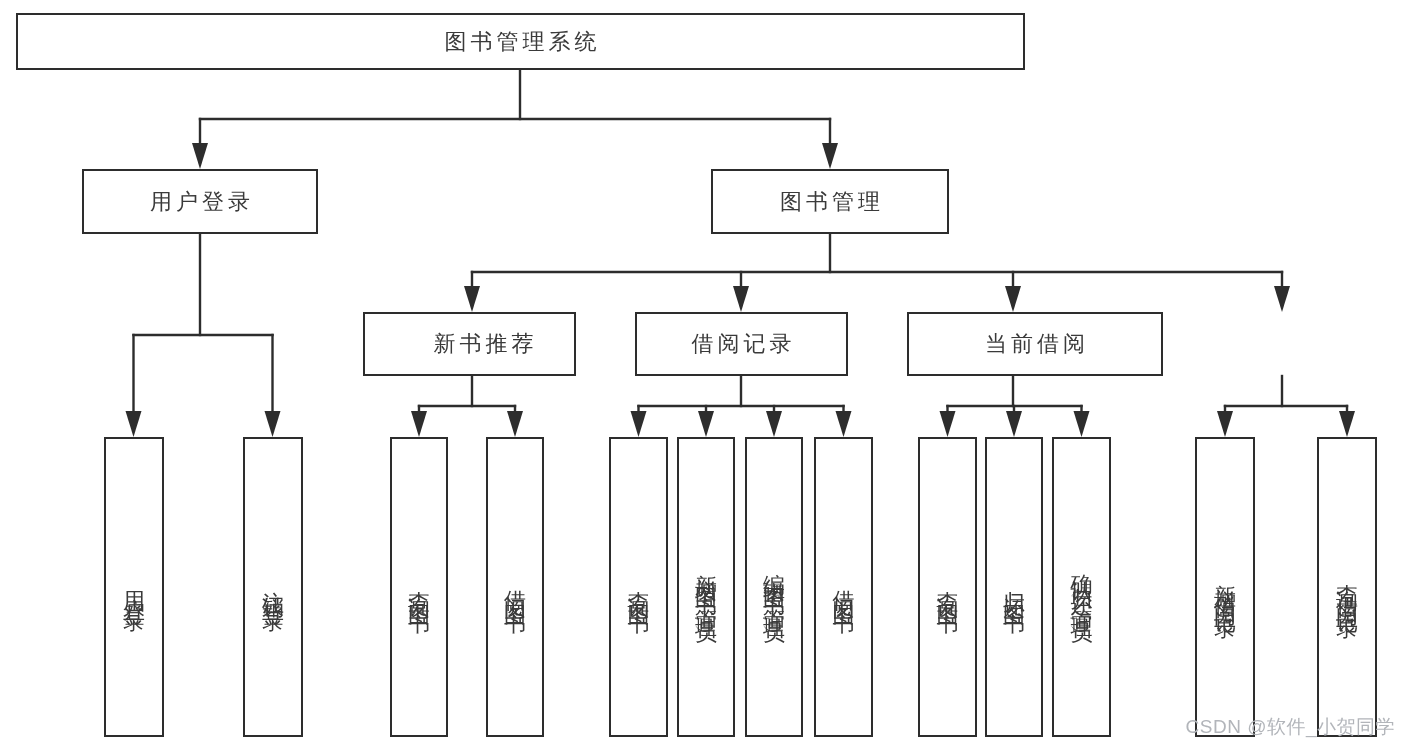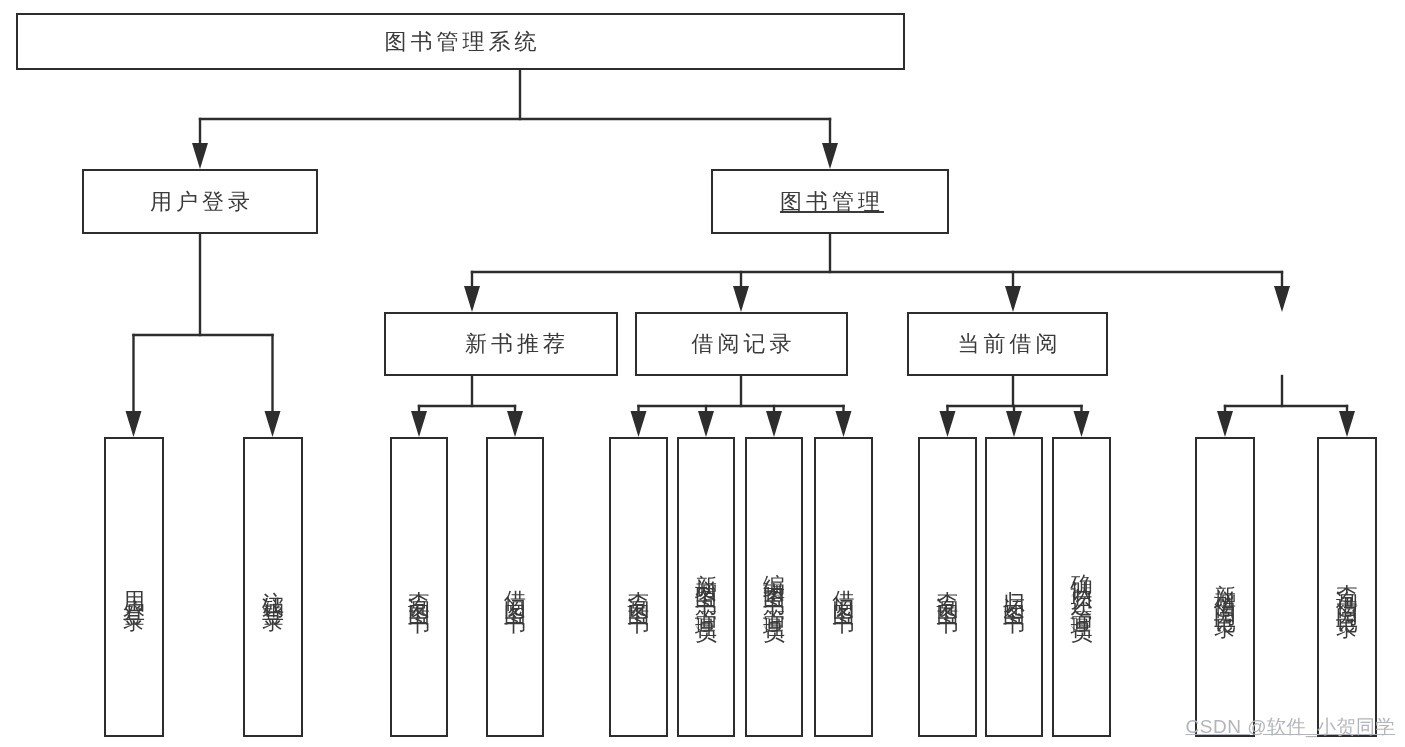"图书管理系统" div.node { width: 889px -> 1009px }
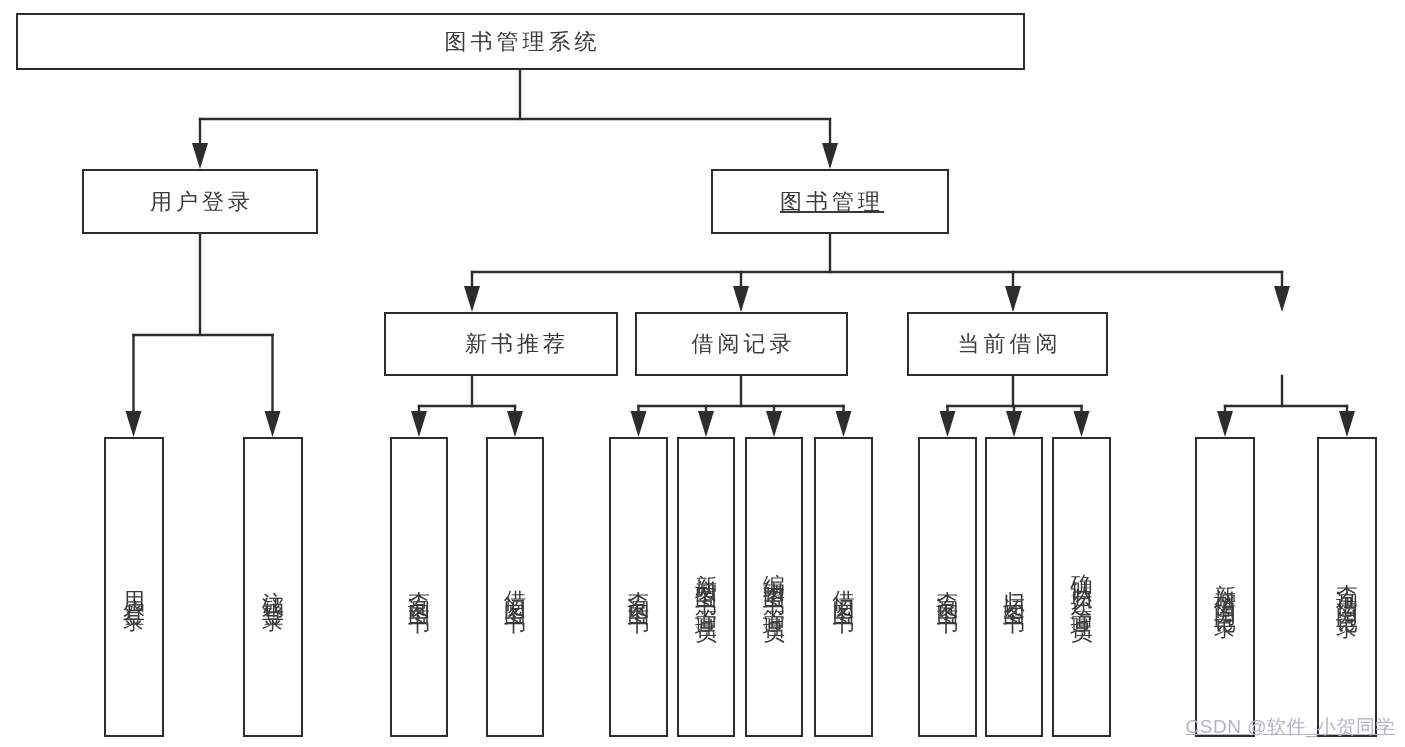"图书管理" div.node { text-decoration: underline -> none }
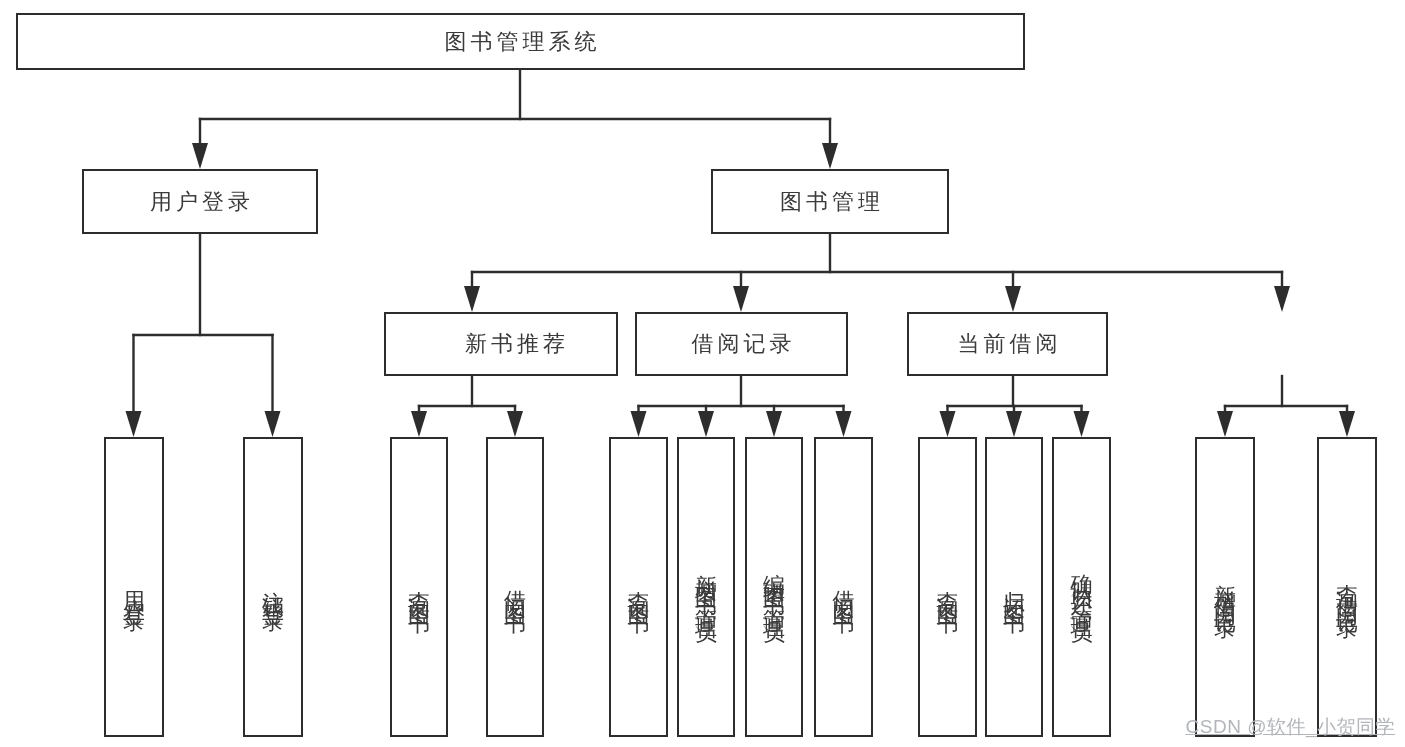"新书推荐" div.node { left: 384px -> 363px; width: 234px -> 213px }
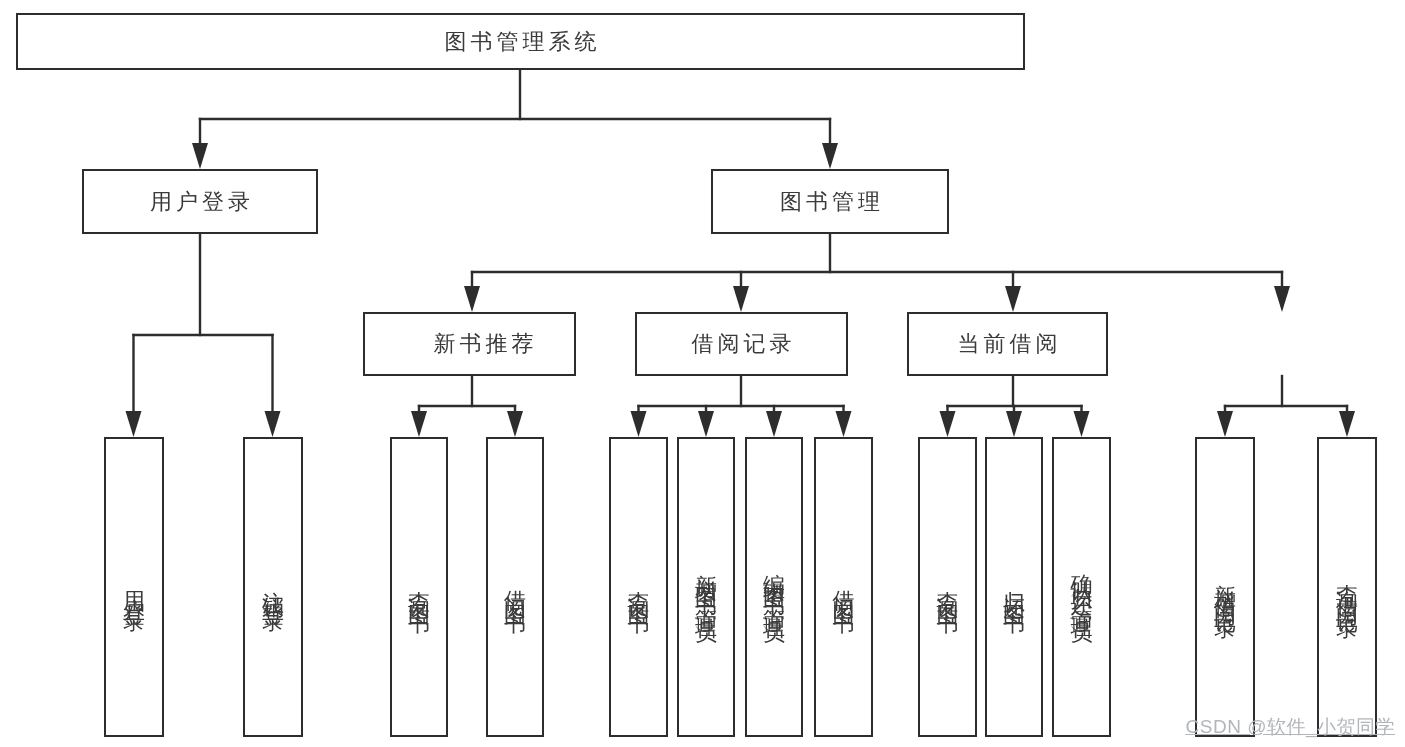"当前借阅" div.node { width: 201px -> 256px }
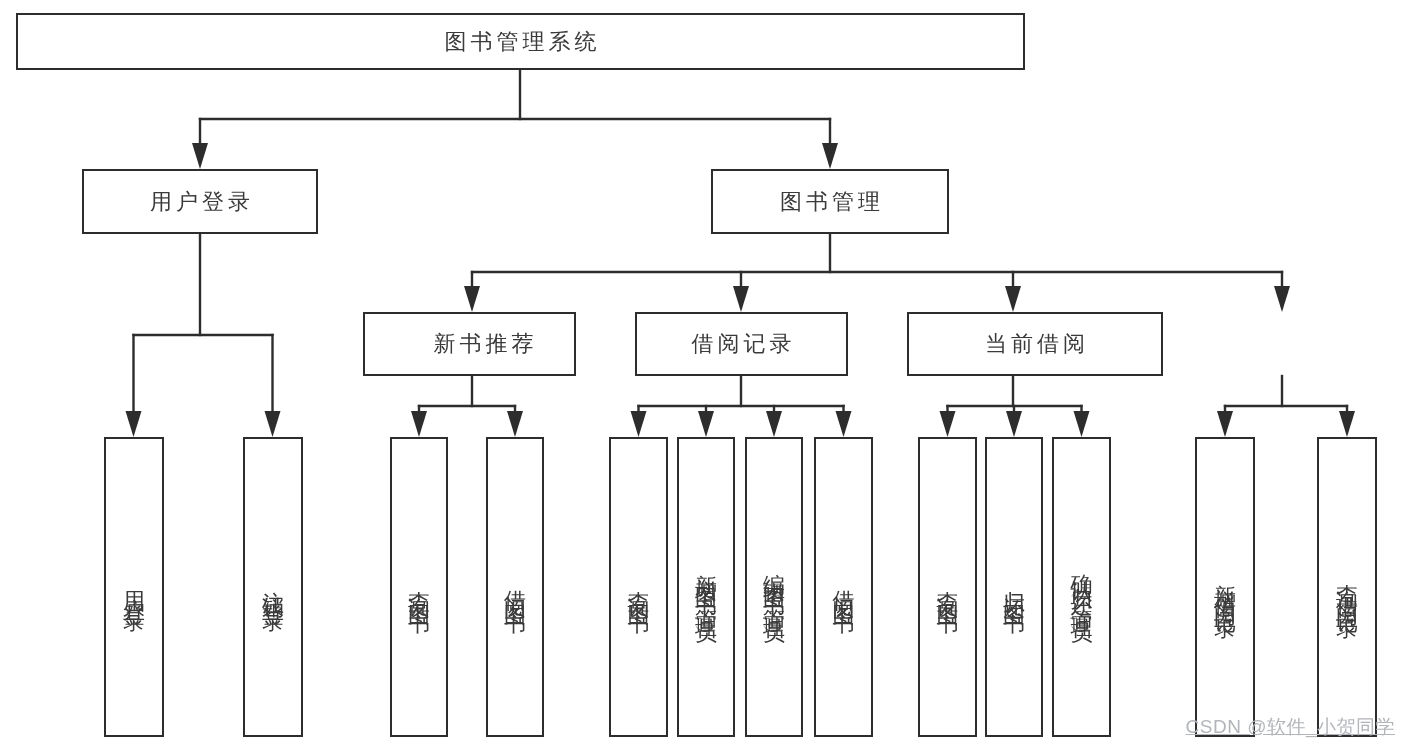"CSDN @软件_小贺同学" .watermark { text-decoration: underline -> none }
